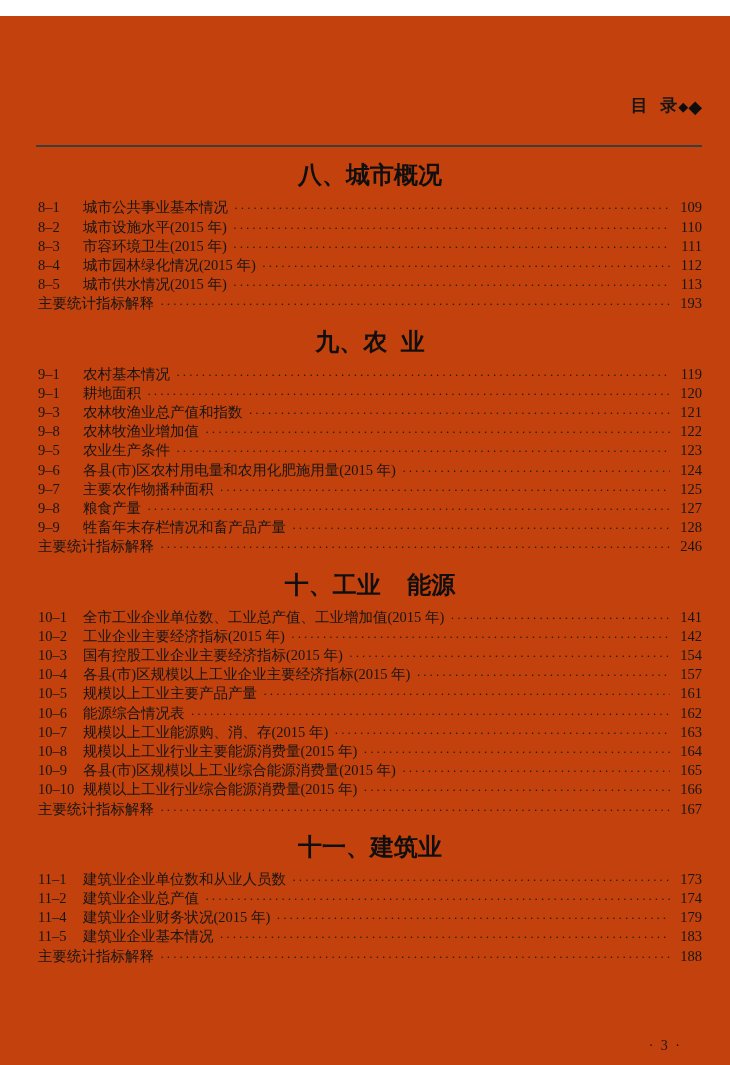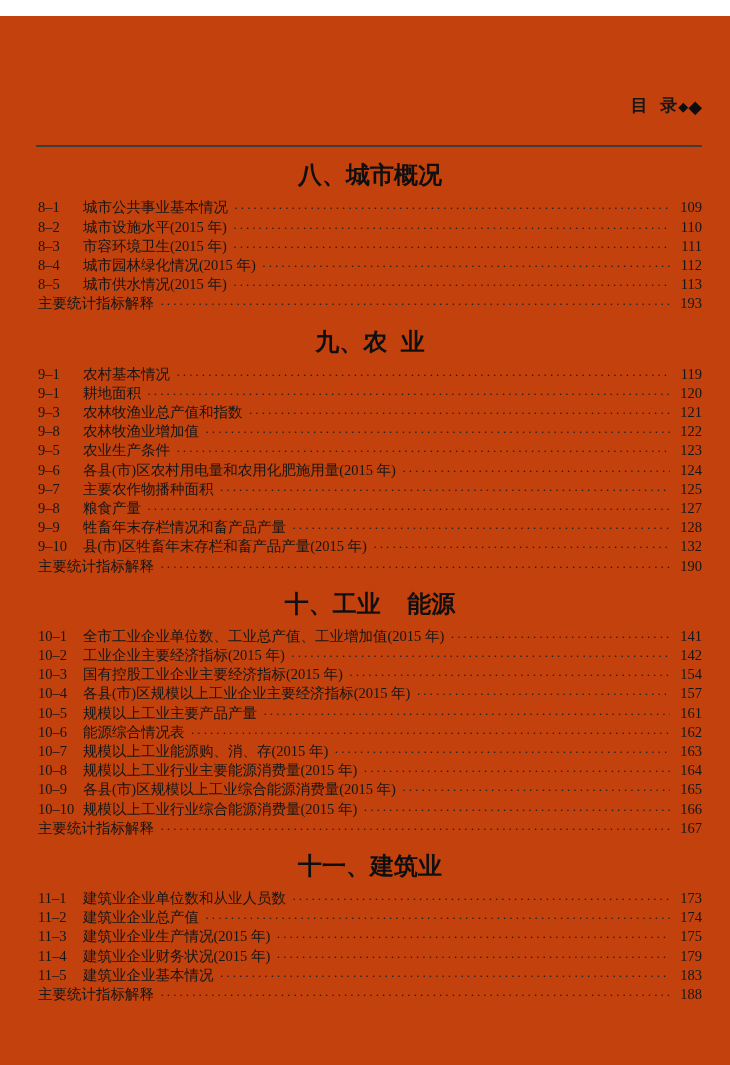"9–10" div.row { html: <div> <span>9–10</span> <span>县(市)区牲畜年末存栏和畜产品产量(2015 年)</span> <span></span> <span>132</span> </div> -> none }
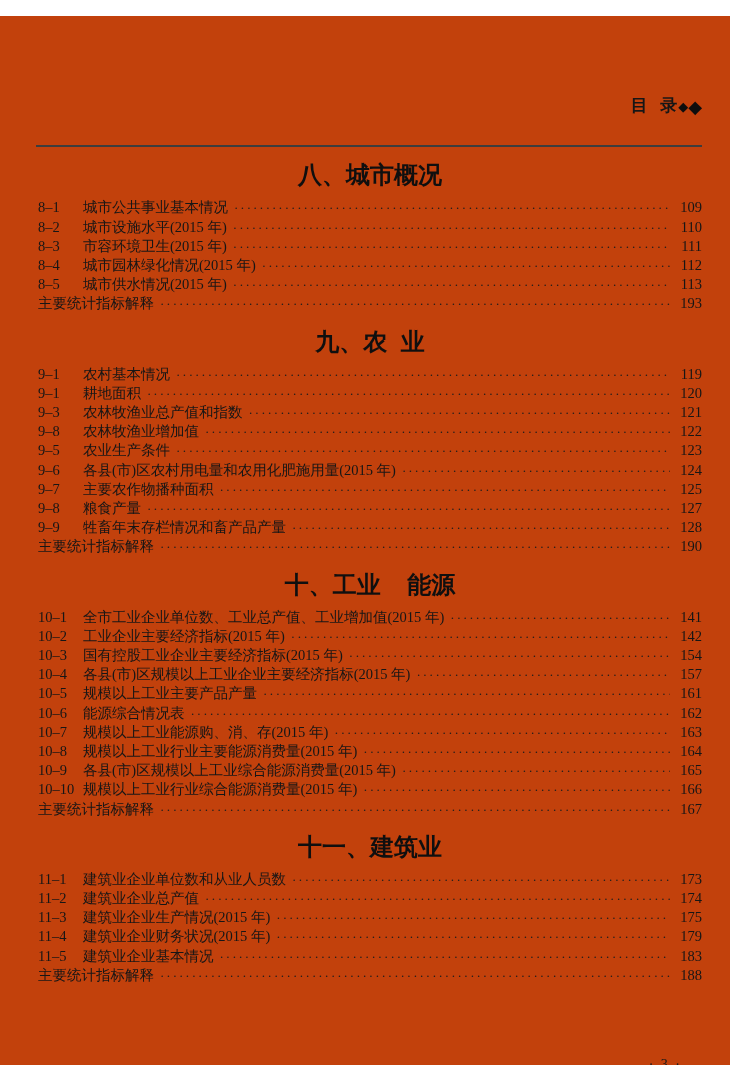"190" span.page-num { text: 190 -> 246 }
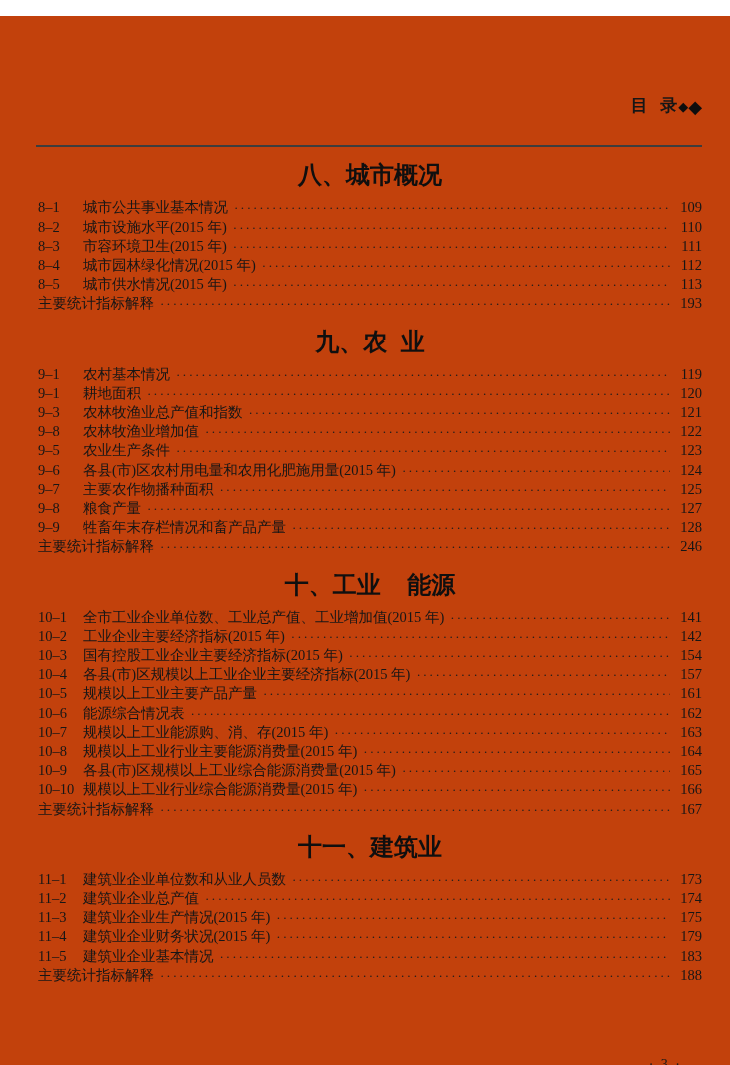"11–3" div.row { html: <div> <span>11–3</span> <span>建筑业企业生产情况(2015 年)</span> <span></span> <span>175</span> </div> -> none }
